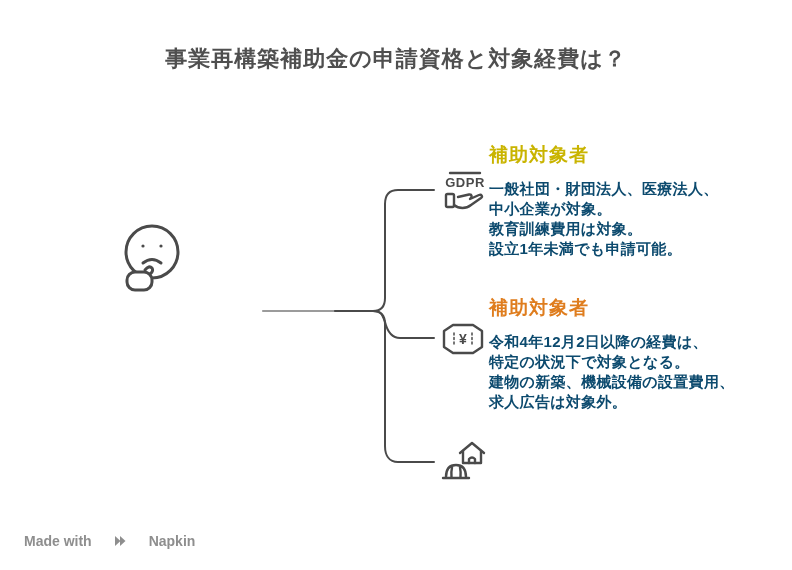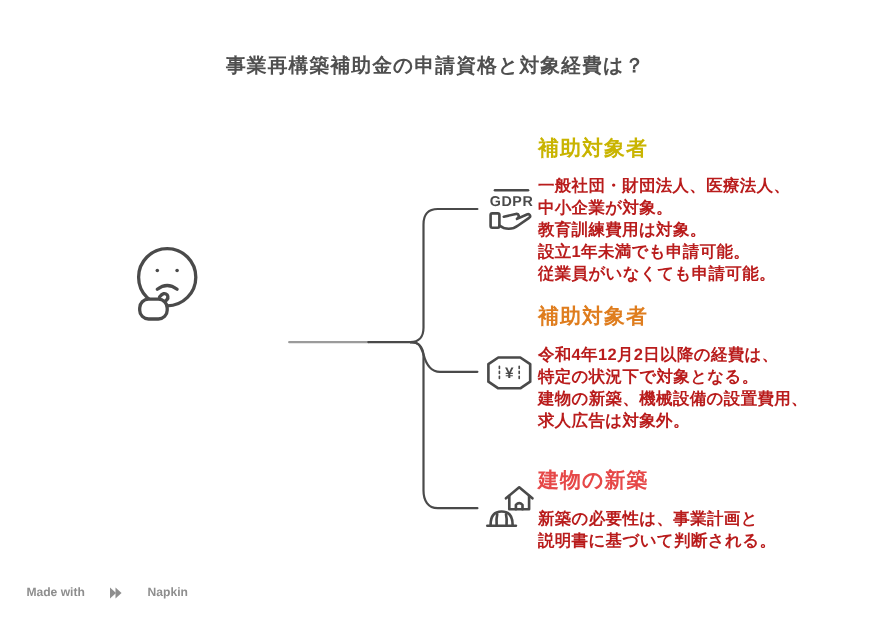"事業再構築補助金の申請資格と対象経費は？" .title { font-size: 18px -> 22px }
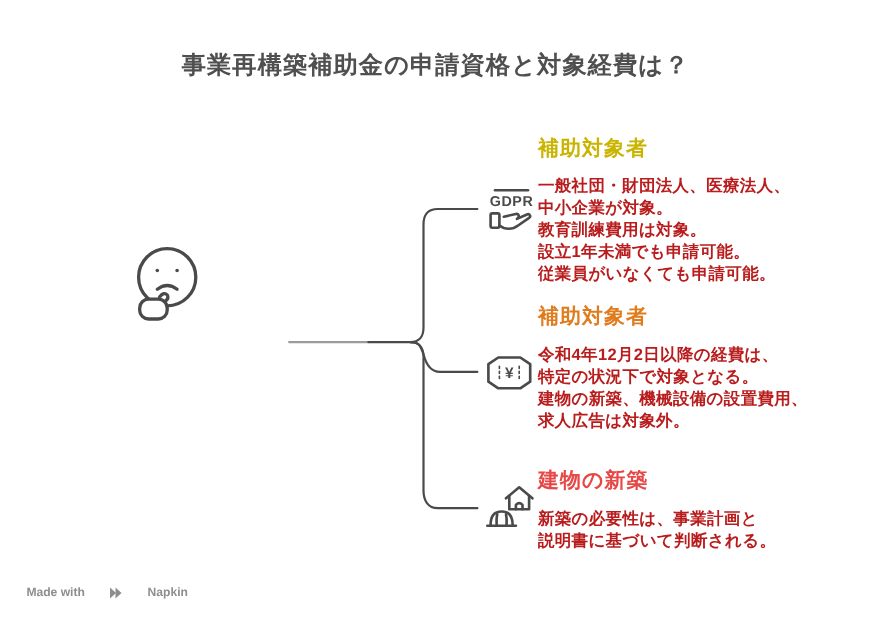"補助対象者" .section { margin-top: none -> 19px }
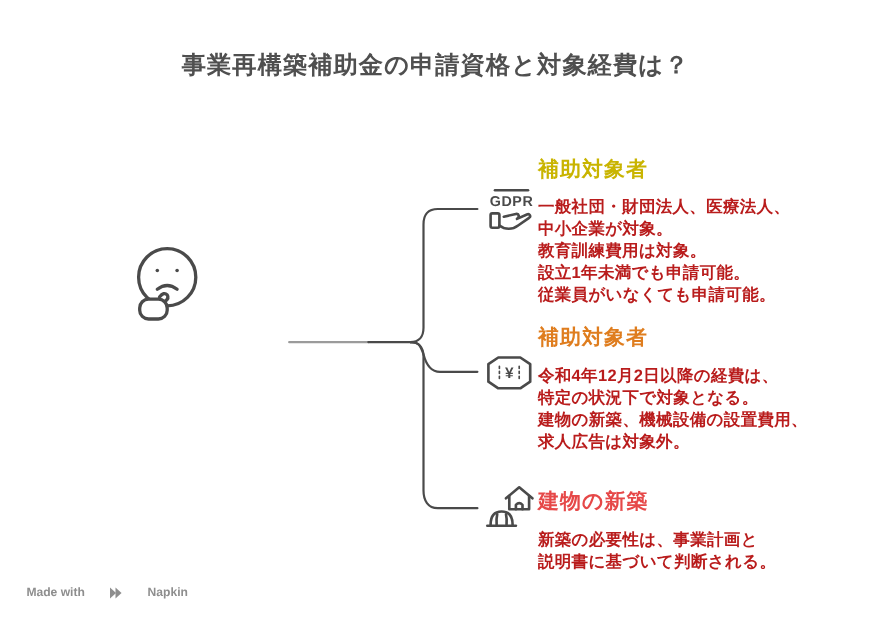"一般社団・財団法人、医療法人、" .body-lines div { color: #b91c1c -> #0c4a6e }
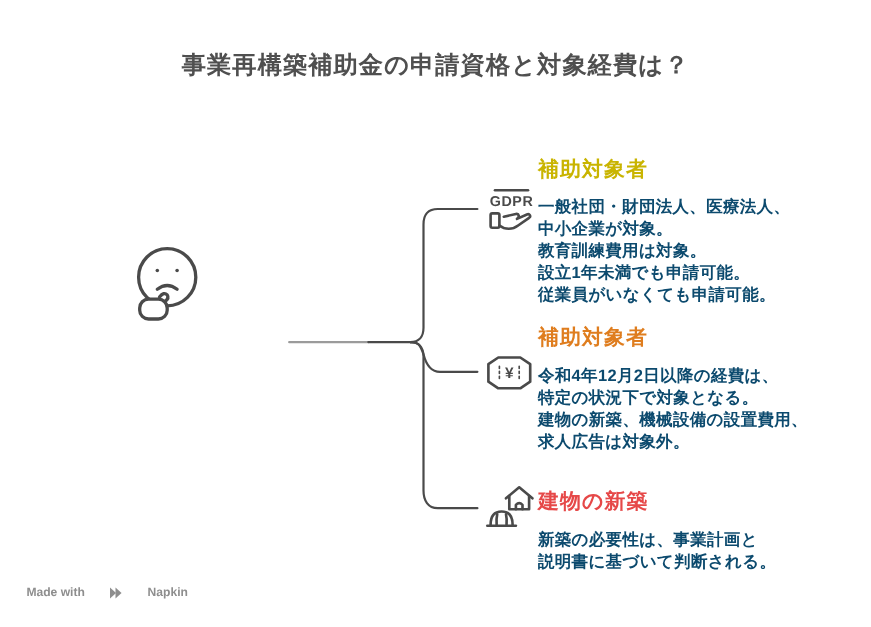"従業員がいなくても申請可能。" div { html: <div>従業員がいなくても申請可能。</div> -> none }
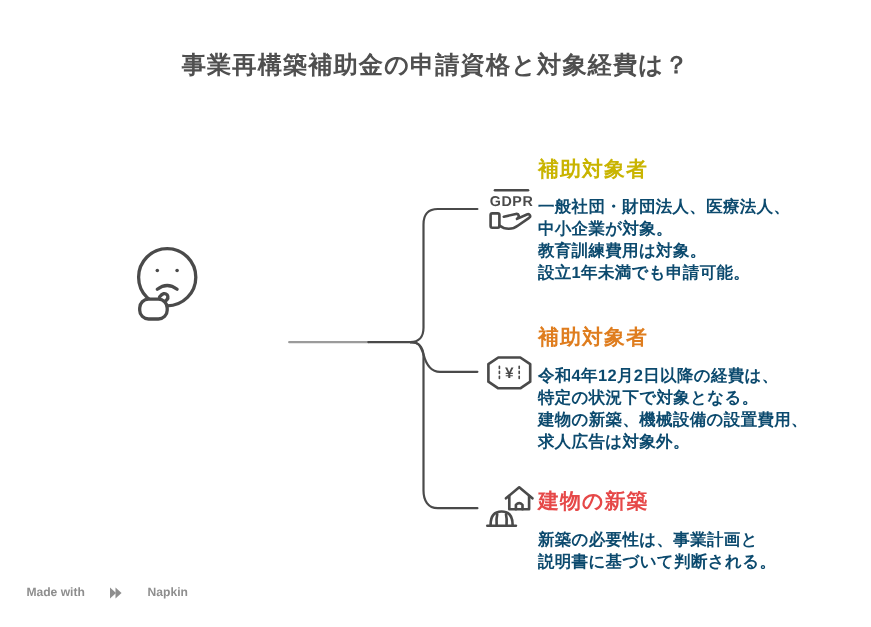"建物の新築" div.section { html: <div> <h2>建物の新築</h2> <div> <div>新築の必要性は、事業計画と</div> <div>説明書に基づいて判断される。</div> </div> </div> -> none }
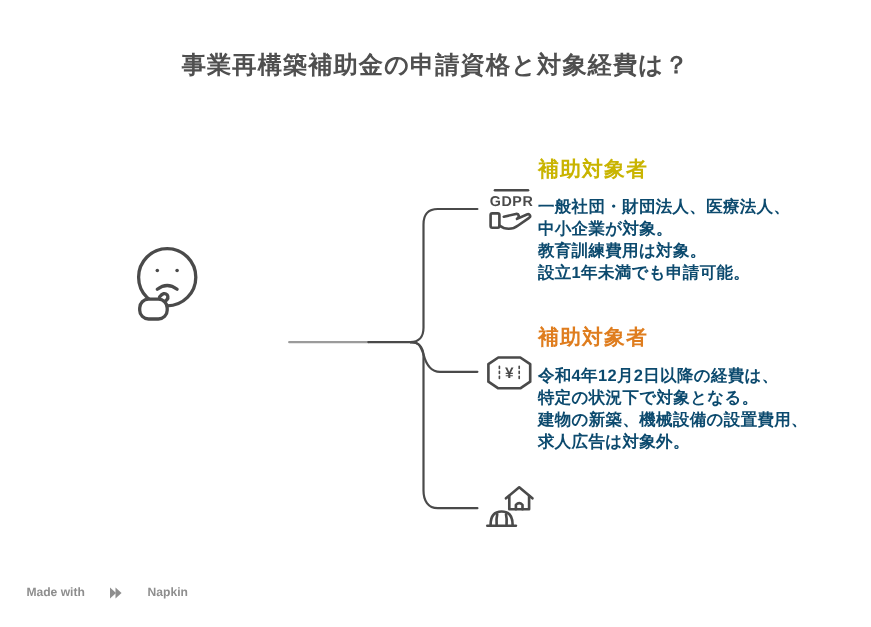"Made with" .footer { font-size: 11px -> 14px }
